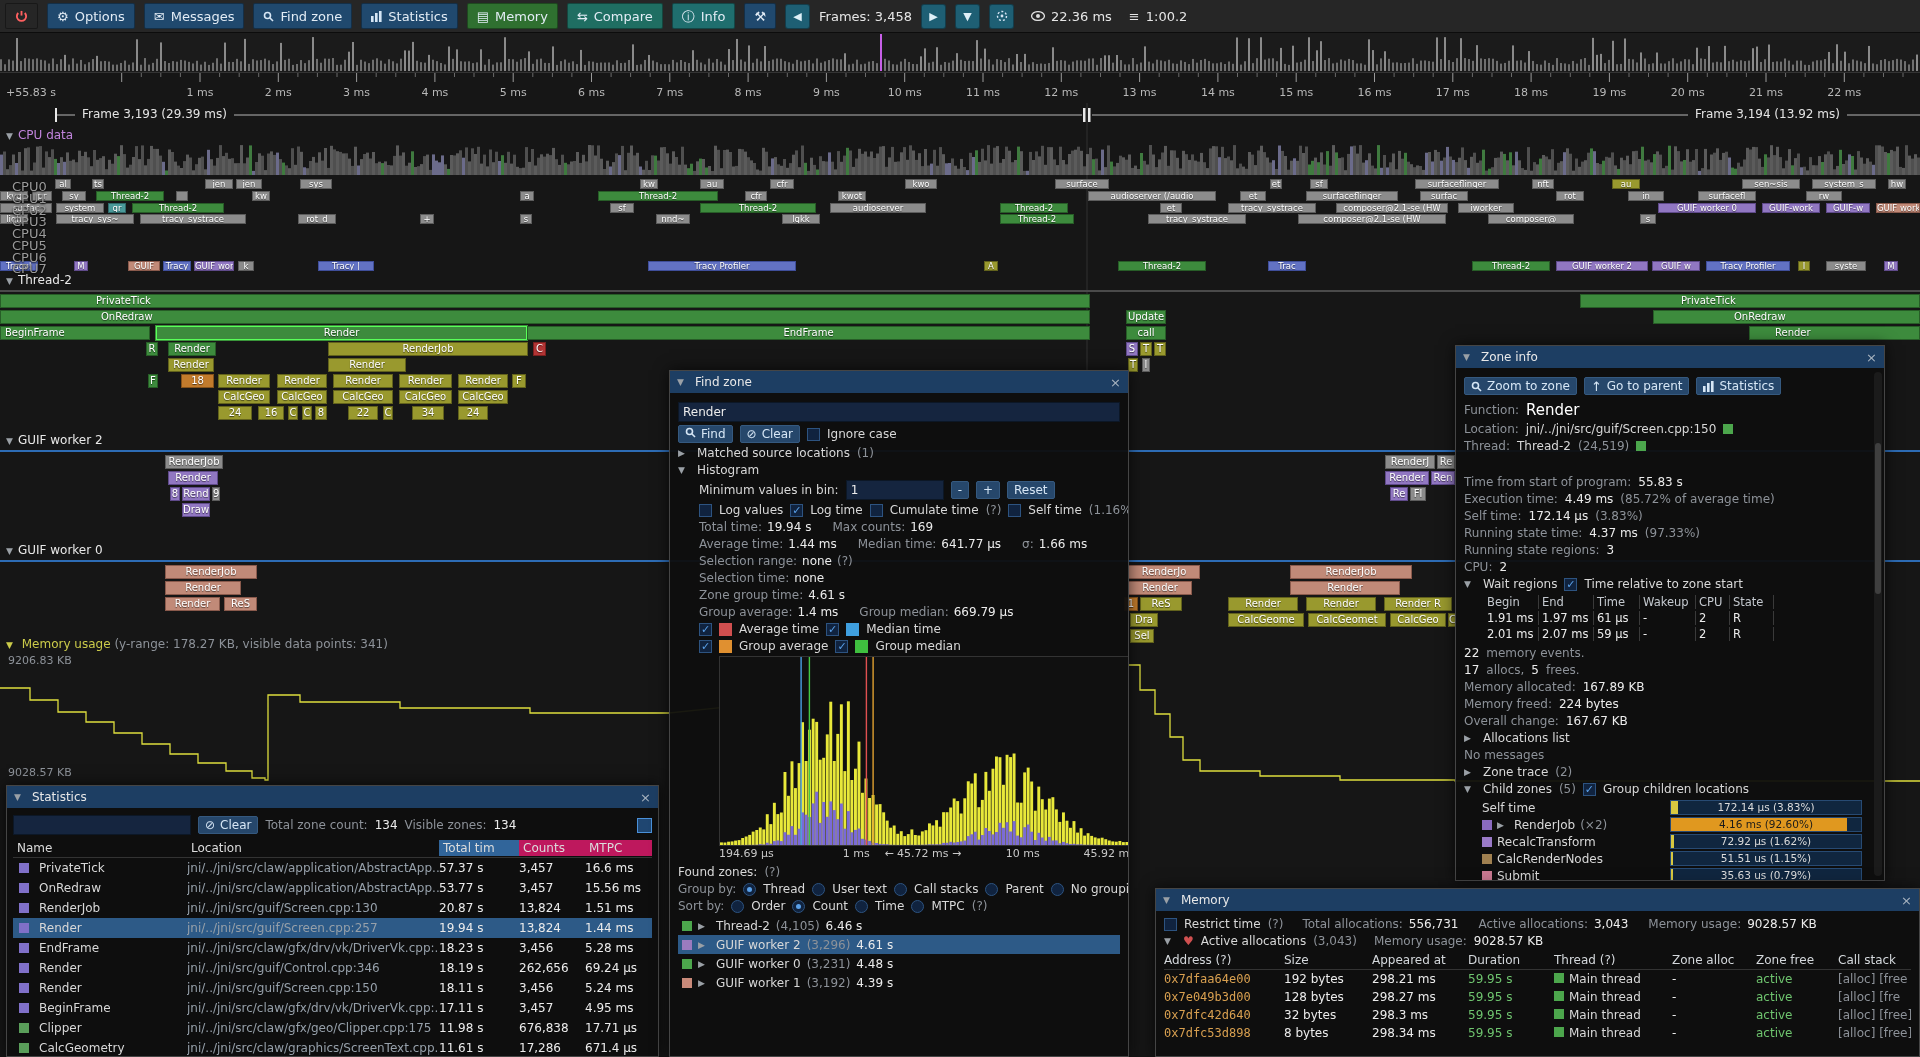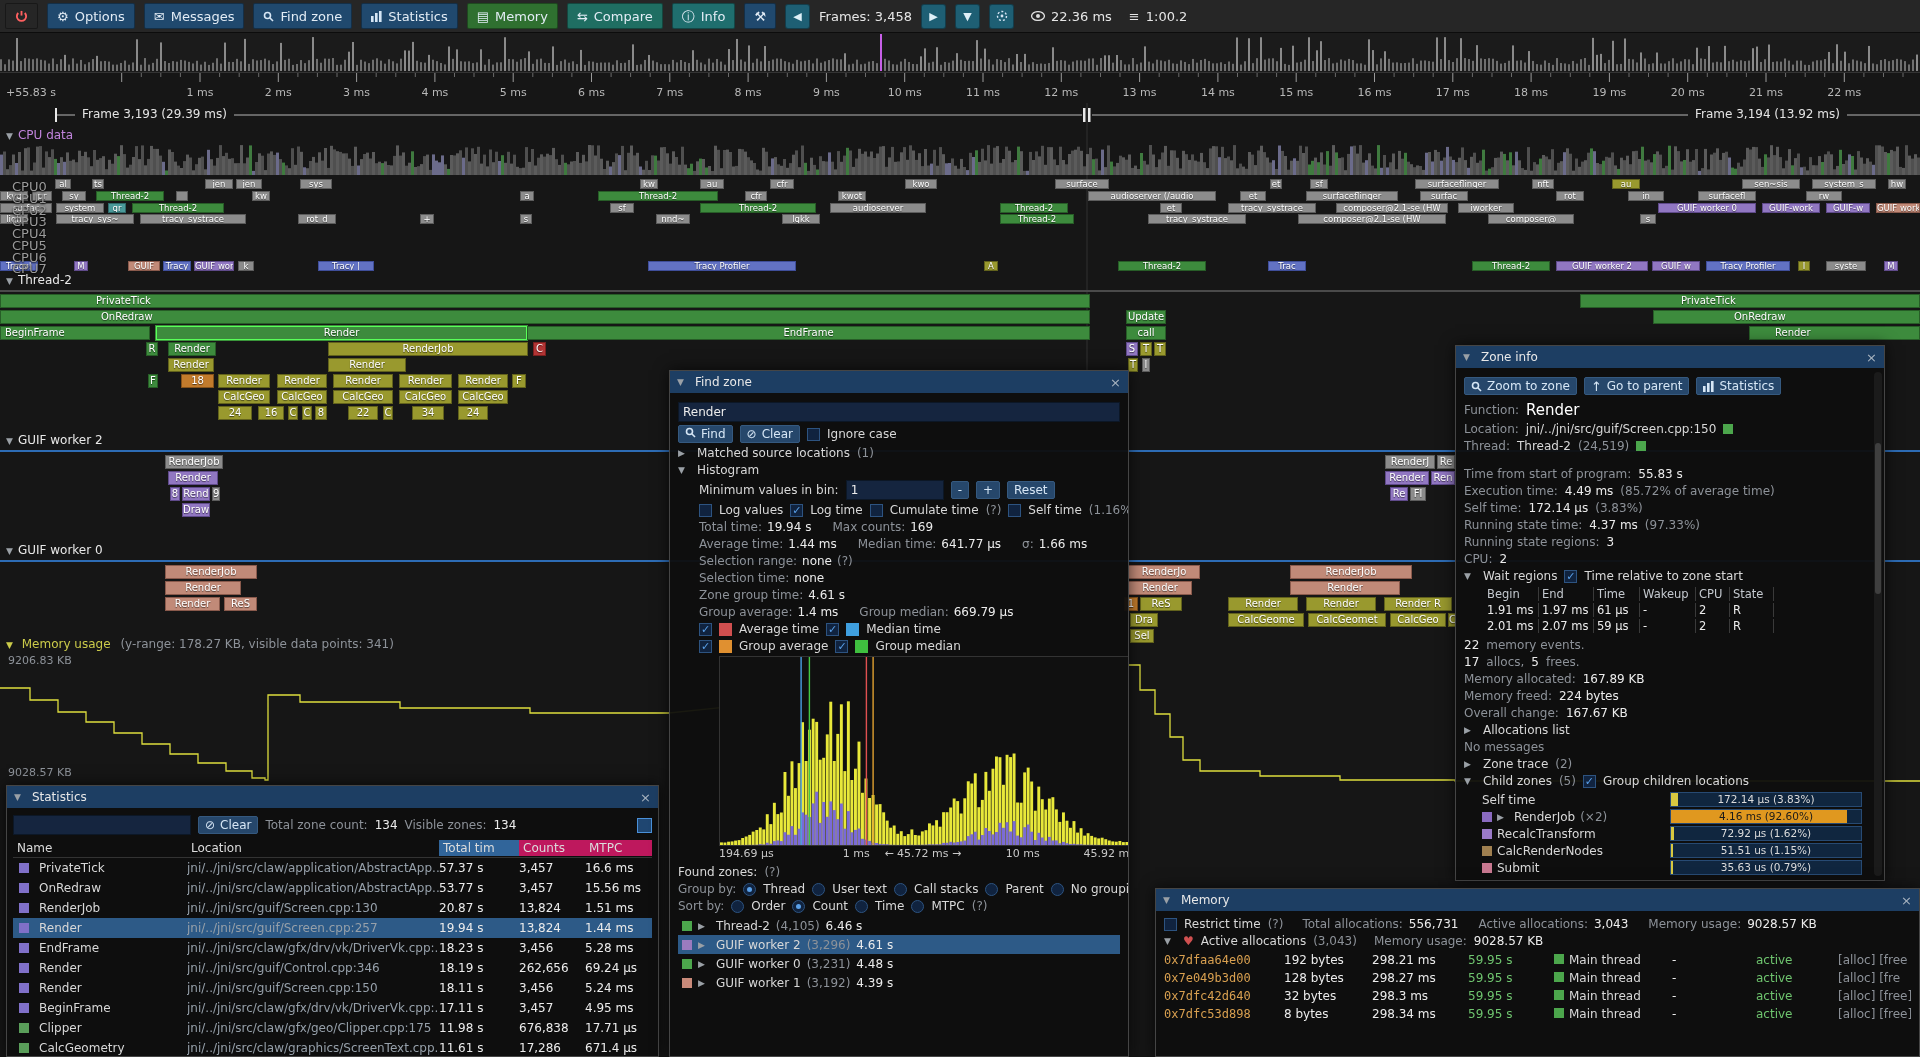"Time from start of program:" div { margin-top: 14px -> 22px }
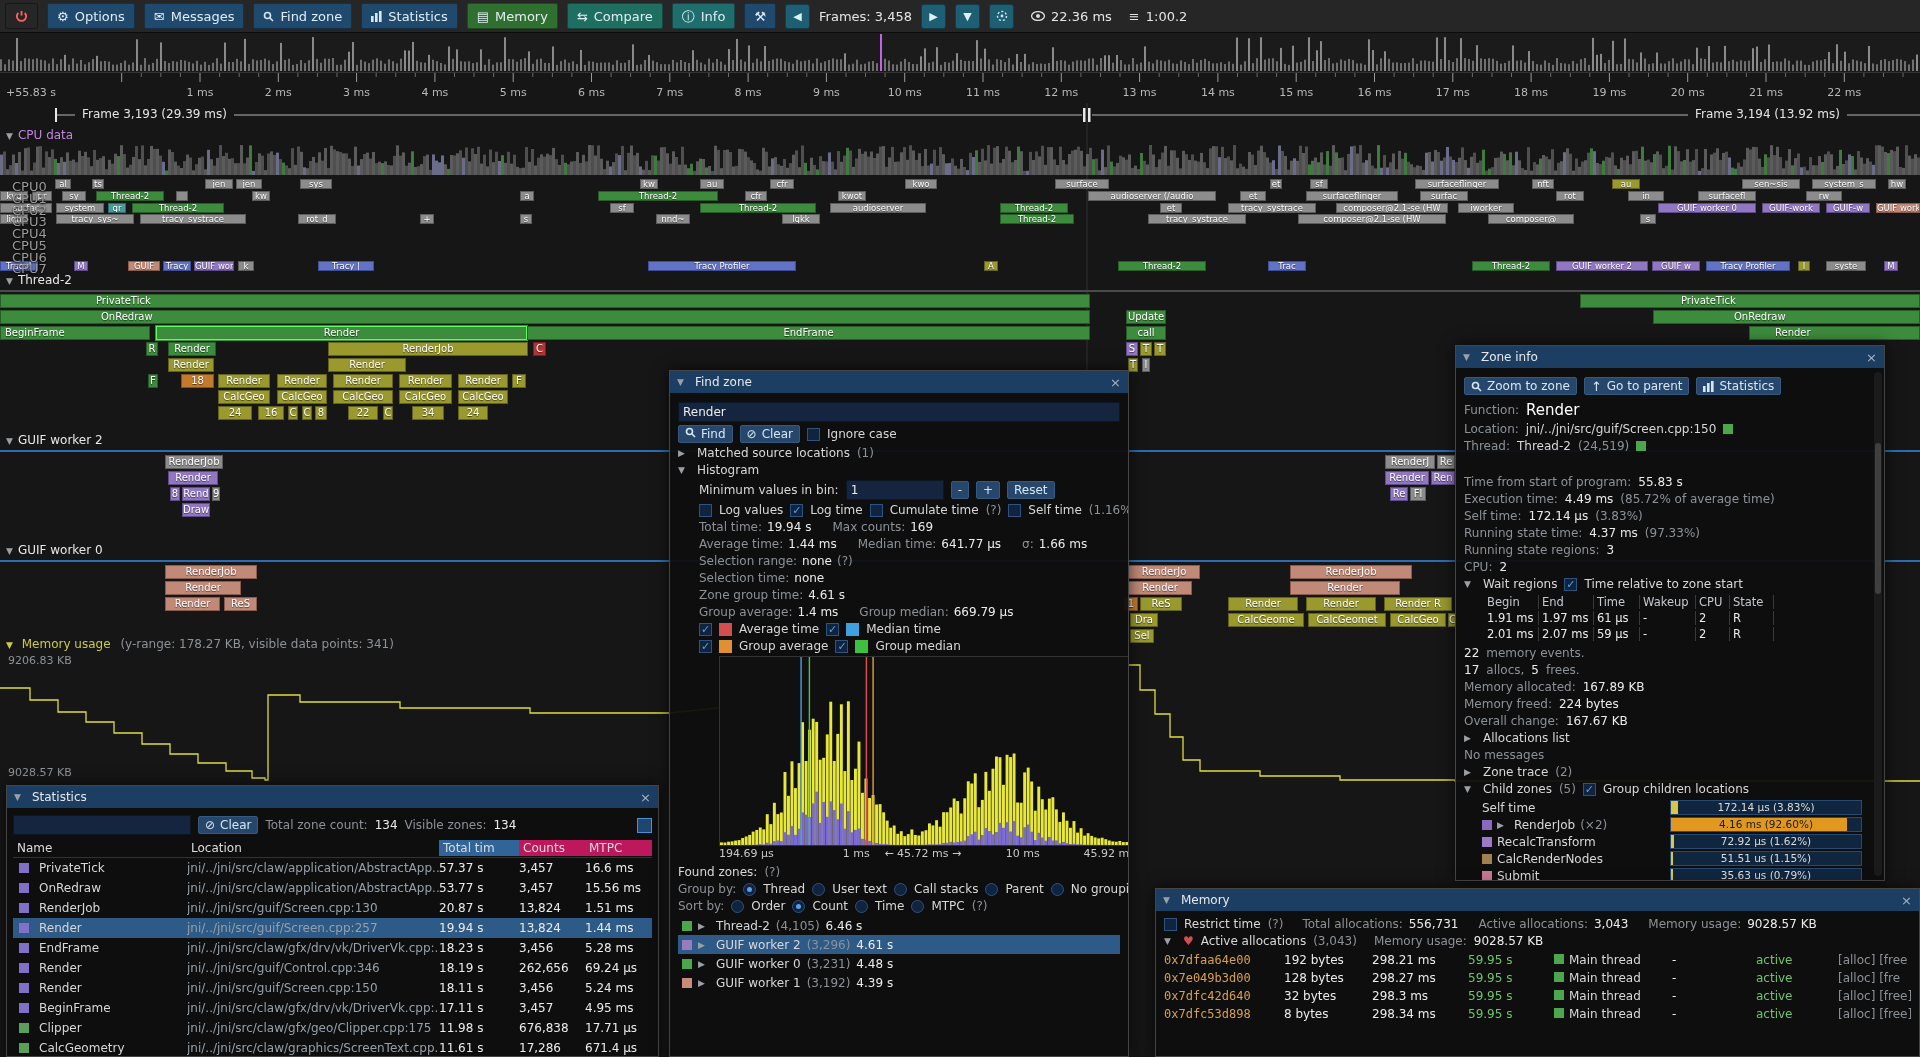"(y-range: 178.27 KB, visible data" span.dim { margin-left: 6px -> none }
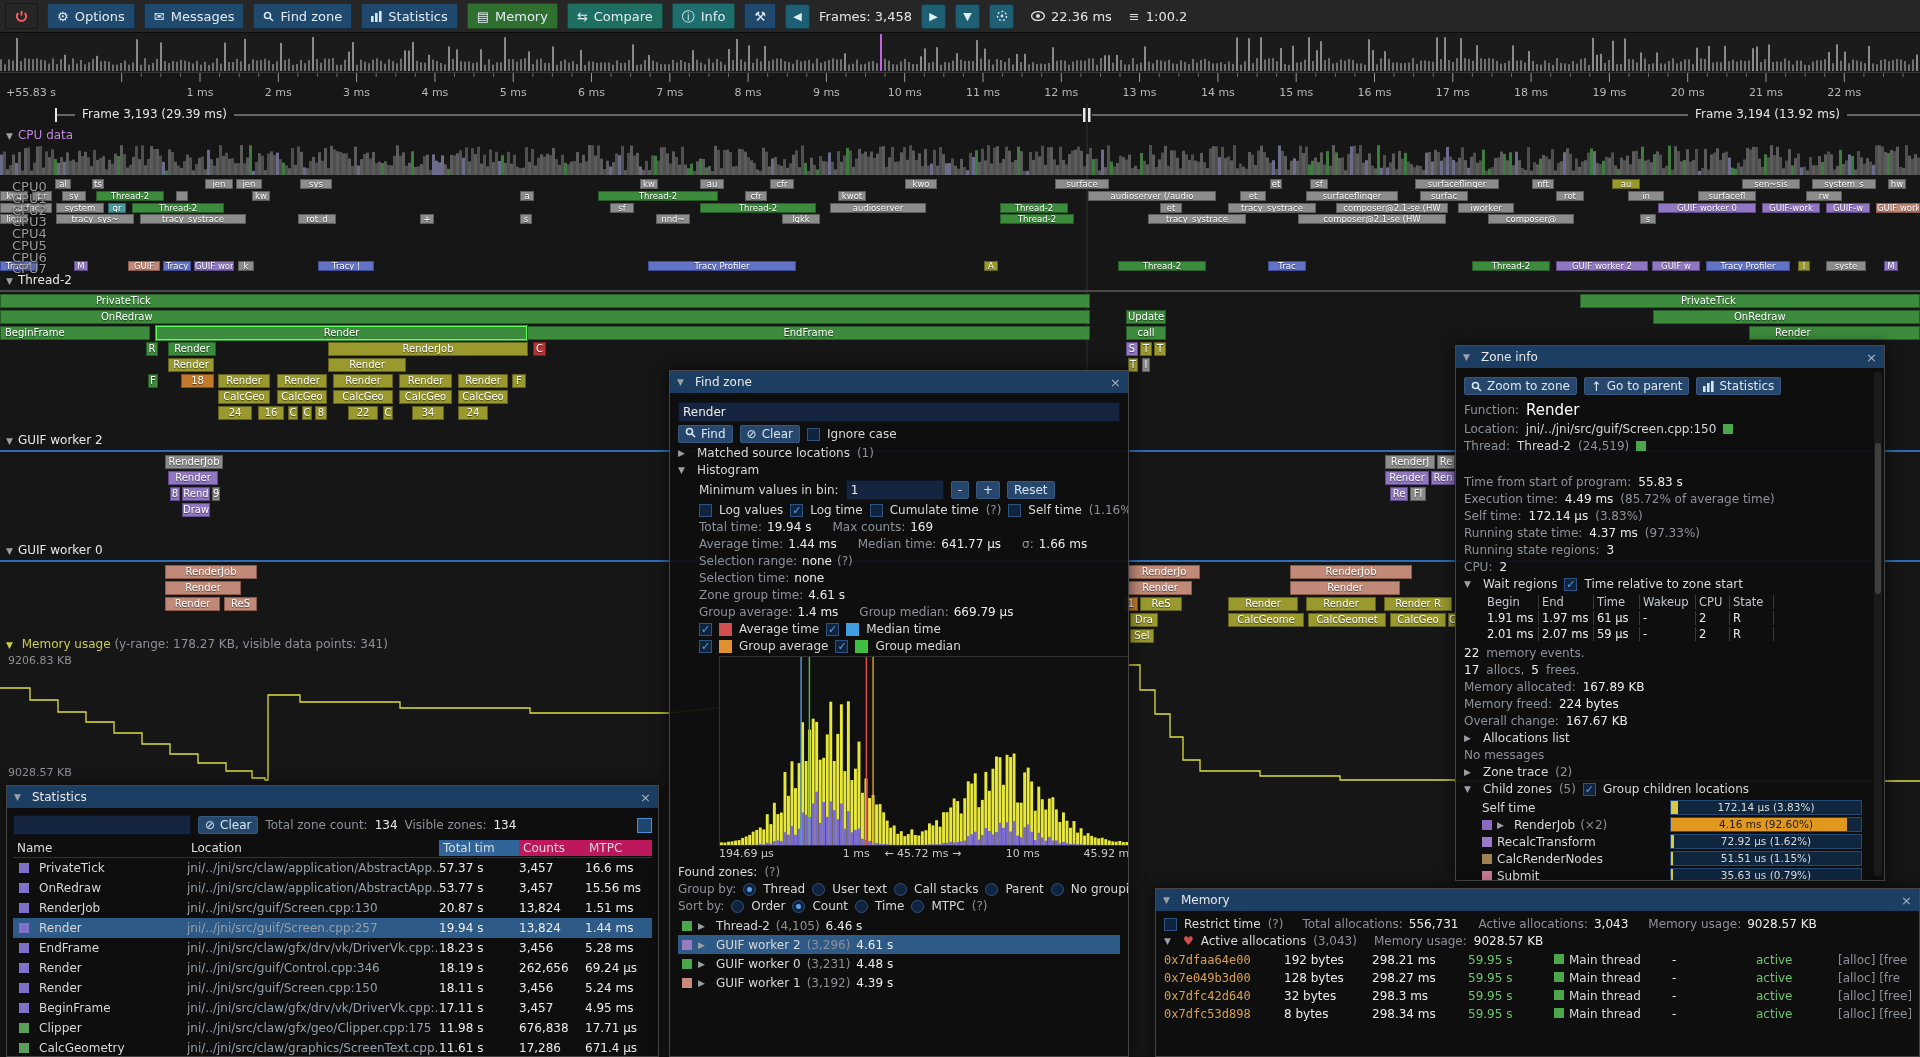"Address (?)" div { html: none -> <div> <span>Address (?)</span> <span>Size</span> <span>Appeared at</span> <span>Duration</span> <span>Thread (?)</span> <span>Zone alloc</span> <span>Zone free</span> <span>Call stack</span> </div> }
